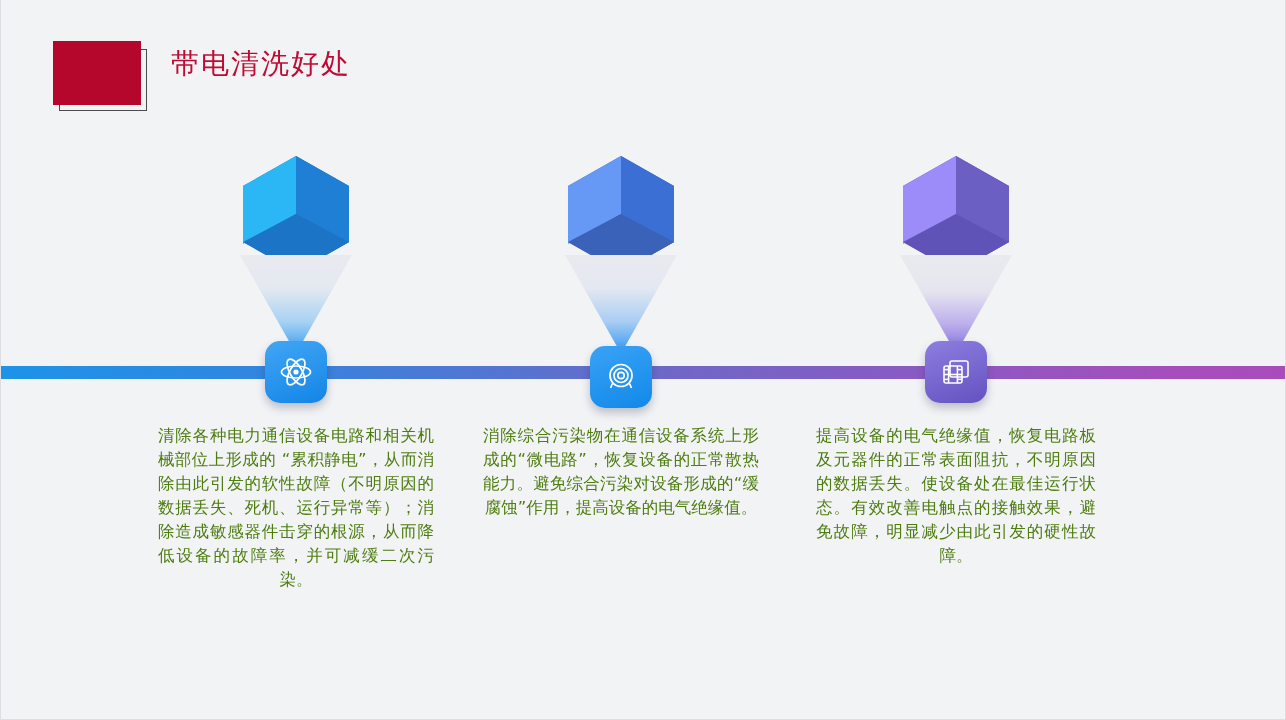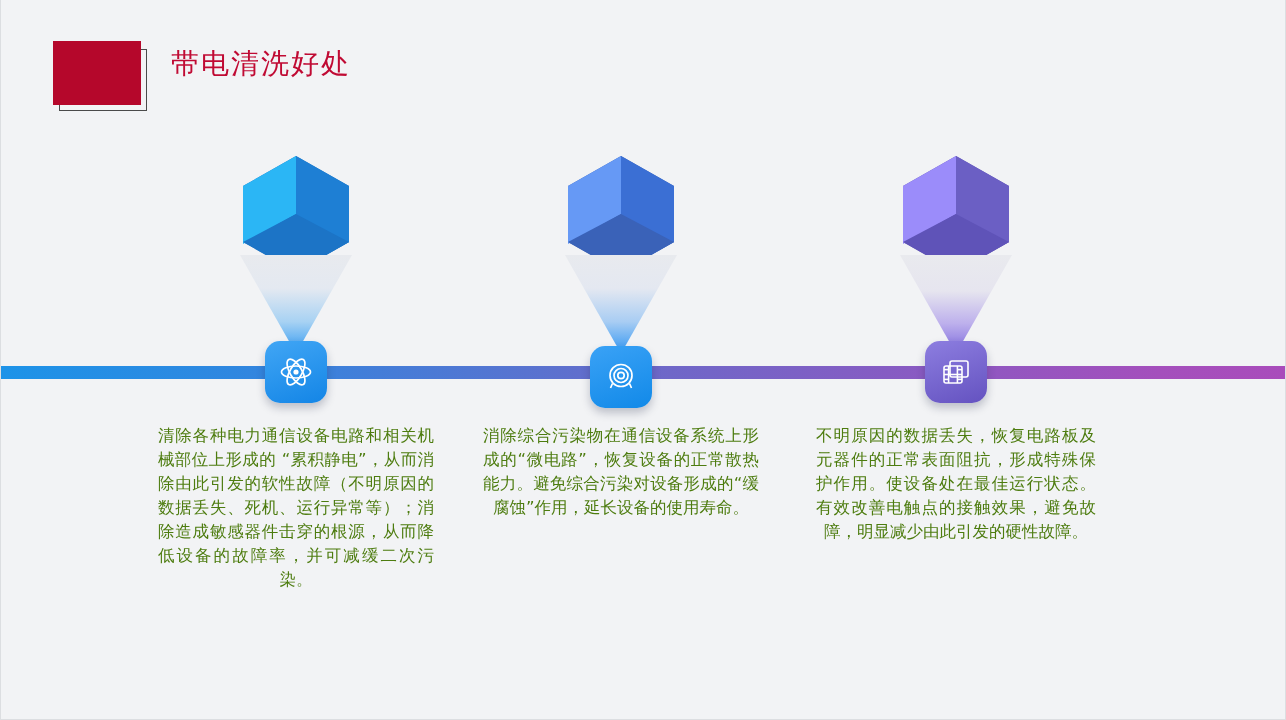"消除综合污染物在通信设备系统上形成的“微电路”，恢复设备的正常散热能力。避免综合" div.col-text { text: 延长设备的使用寿命 -> 提高设备的电气绝缘值 }
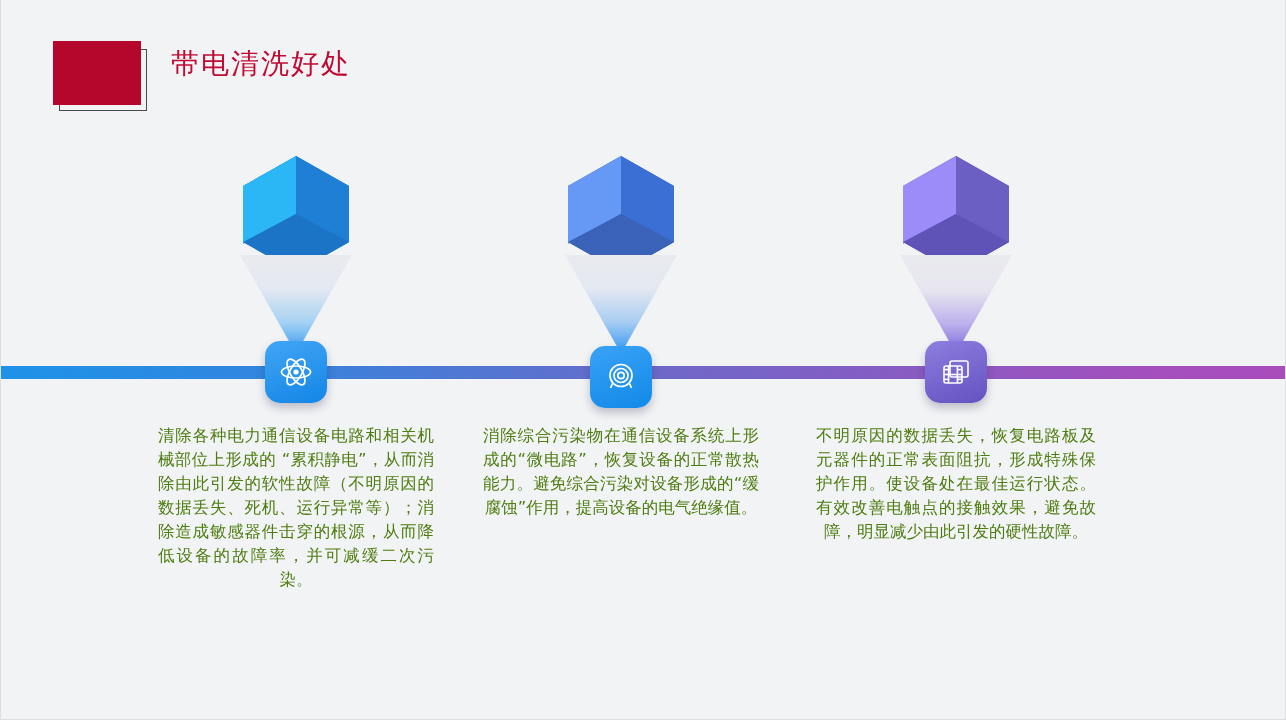"不明原因的数据丢失，恢复电路板及元器件的正常表面阻抗，形成特殊保护作用。使设备处" div.col-text { text: 不明原因的数据丢失，恢复电路板及元器件的正常表面阻抗，形成特殊保护作用 -> 提高设备的电气绝缘值，恢复电路板及元器件的正常表面阻抗，不明原因的数据丢失 }
